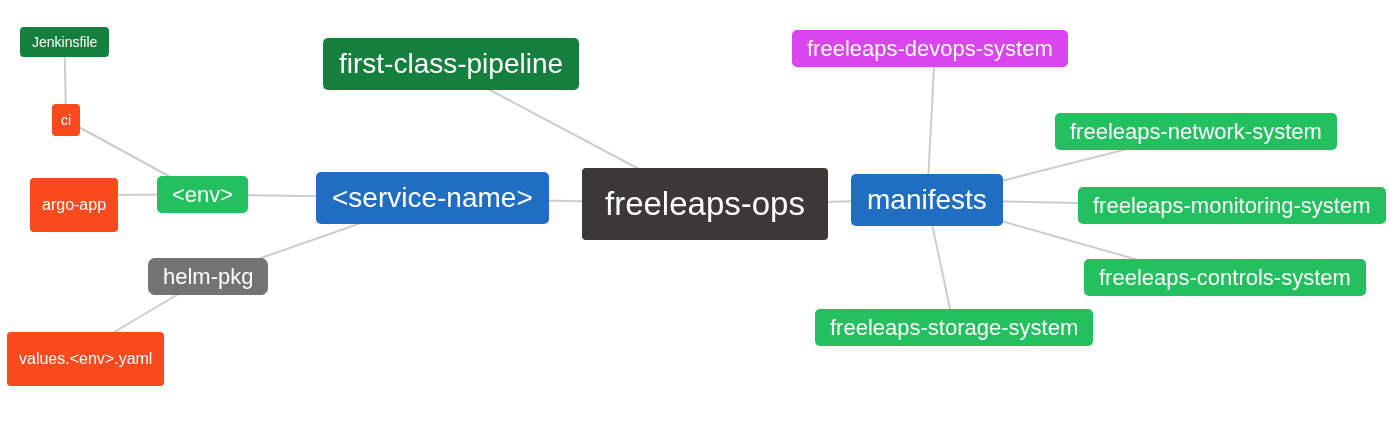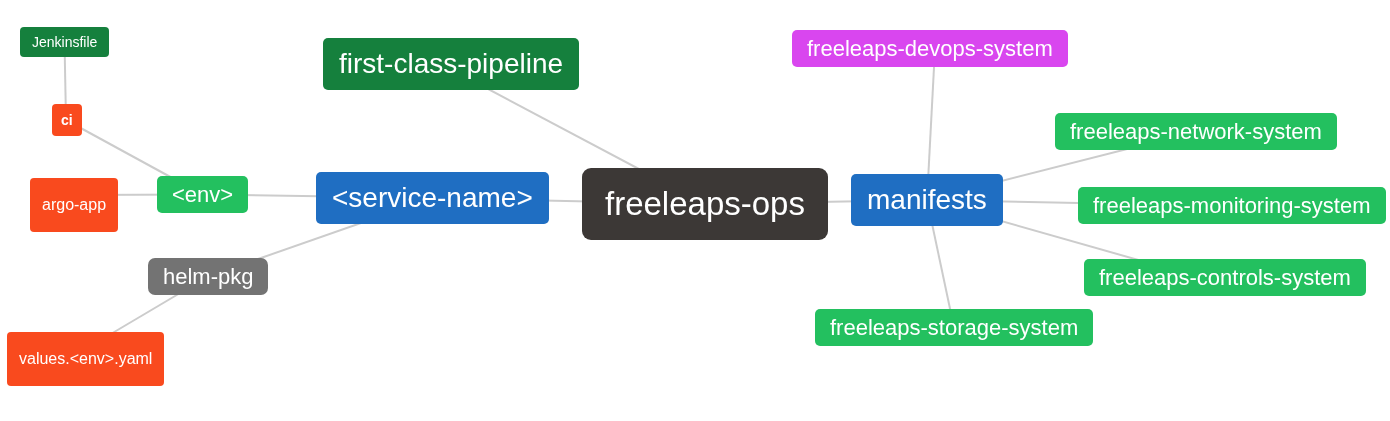"ci" .ci-pad { font-weight: bold -> none }
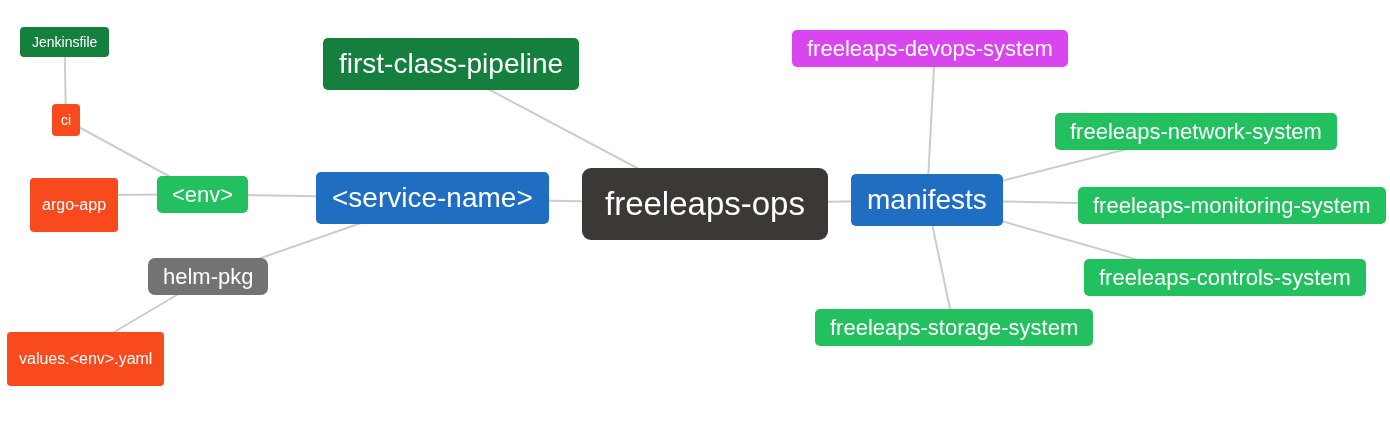"freeleaps-ops" .xl { border-radius: 9px -> 4px }
